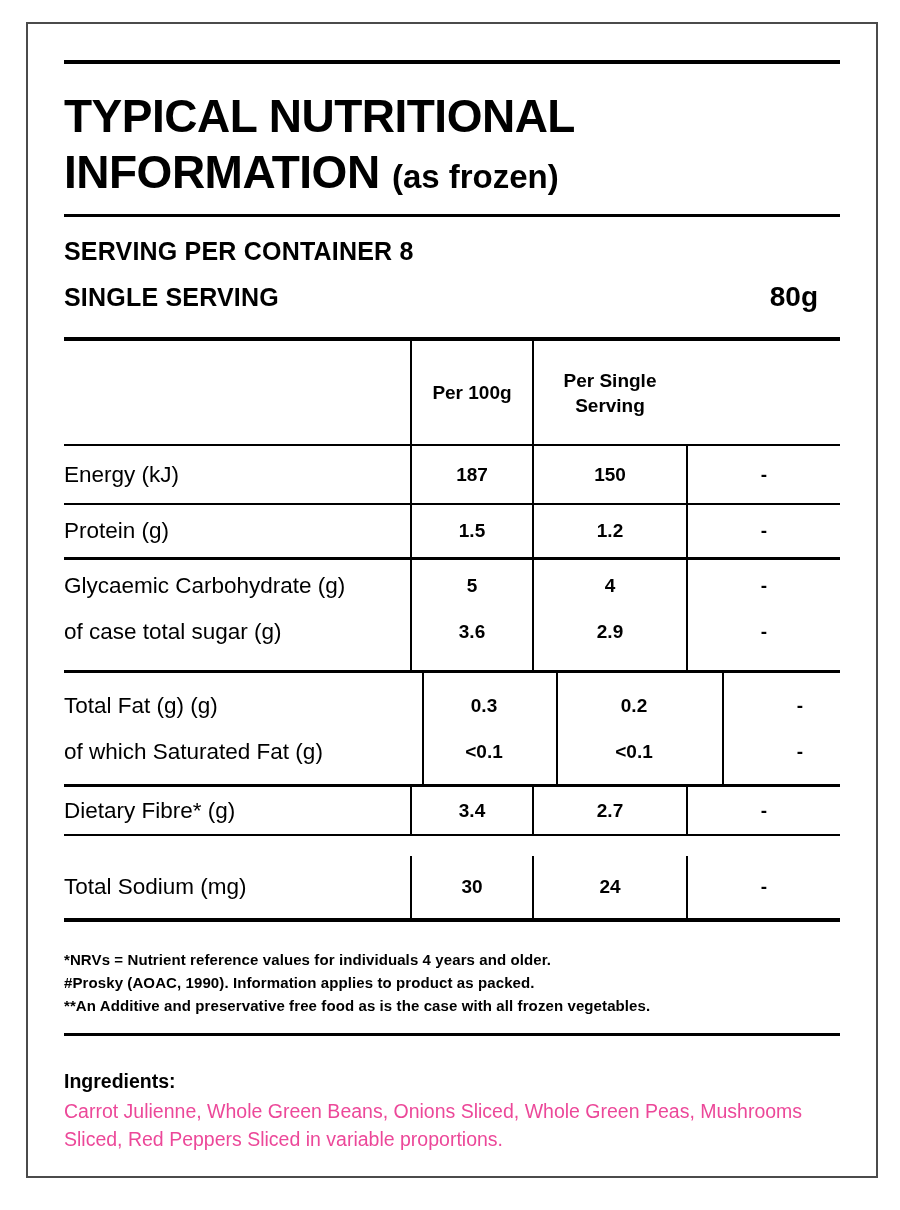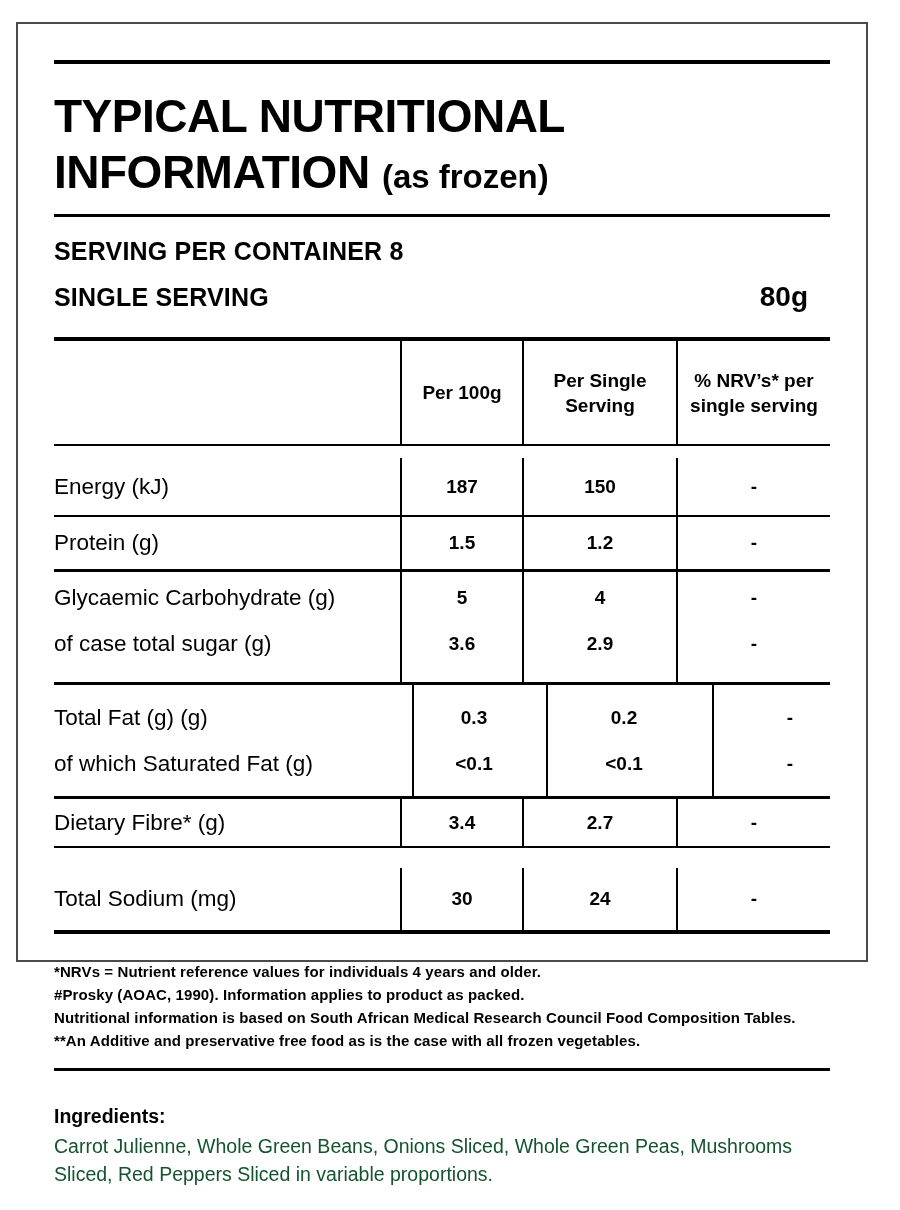"TYPICAL NUTRITIONAL" .frame { height: 940px -> 1156px; left: 16px -> 26px }
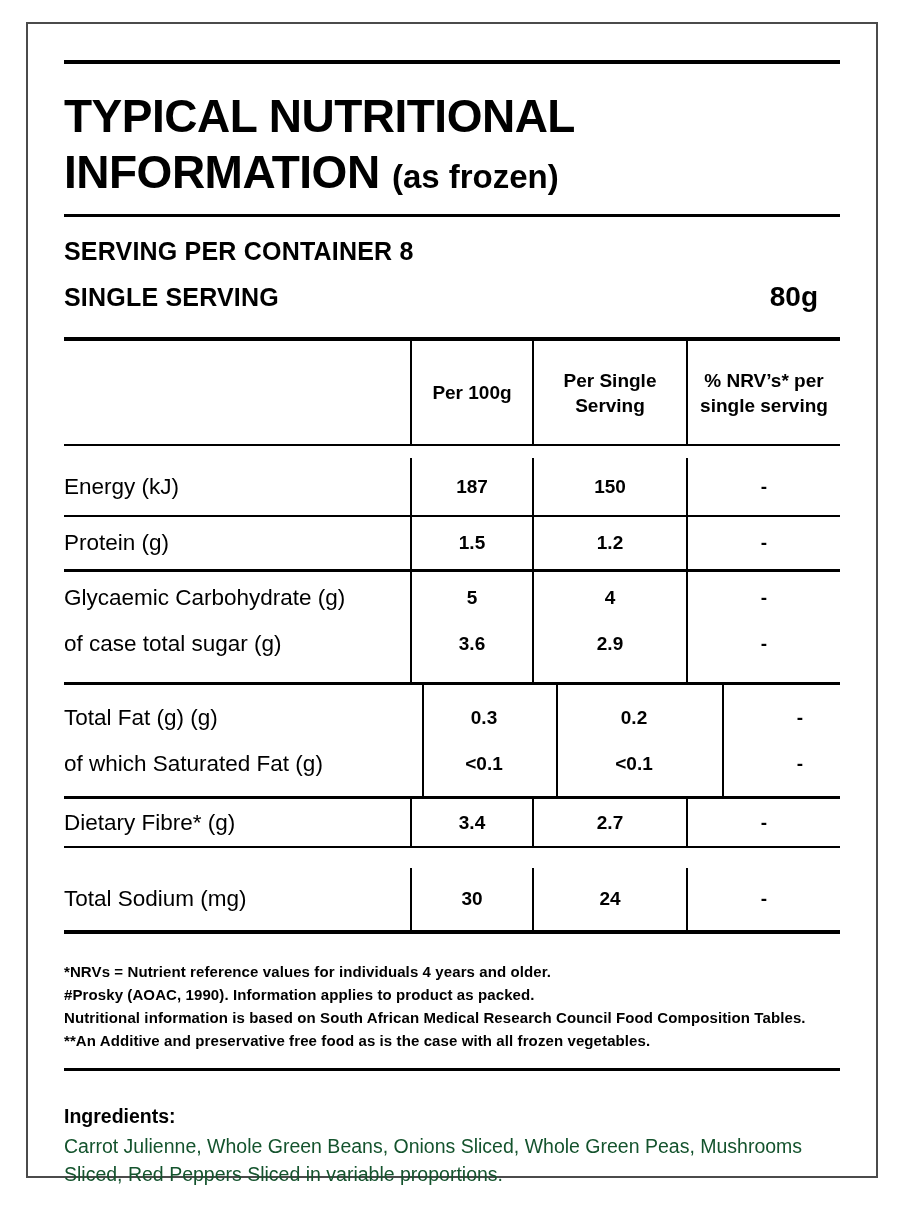"% NRV’s* per single serving" div.cell { html: <div> <div>% NRV’s* per single serving</div> </div> -> none }
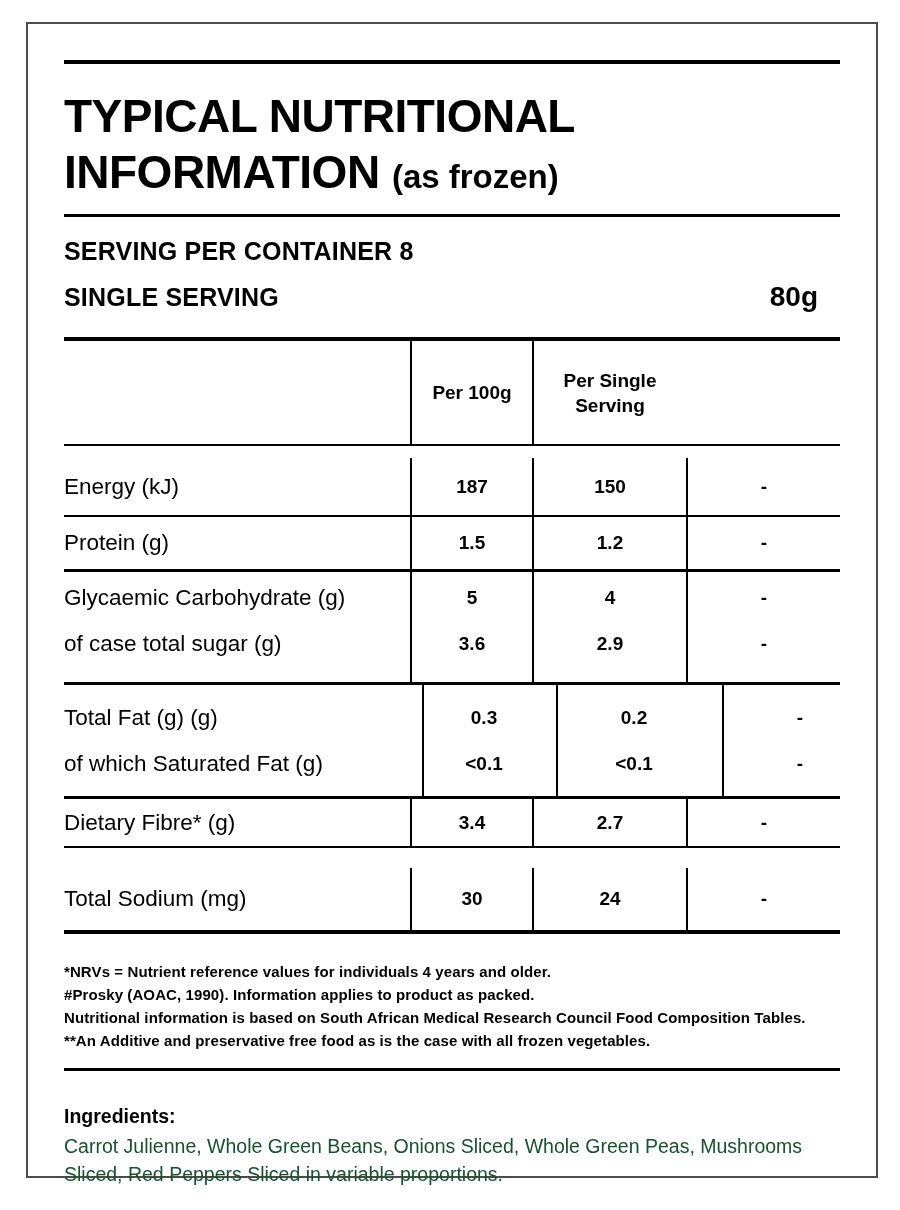"Energy (kJ)" .g-energy { margin-top: 12px -> none }
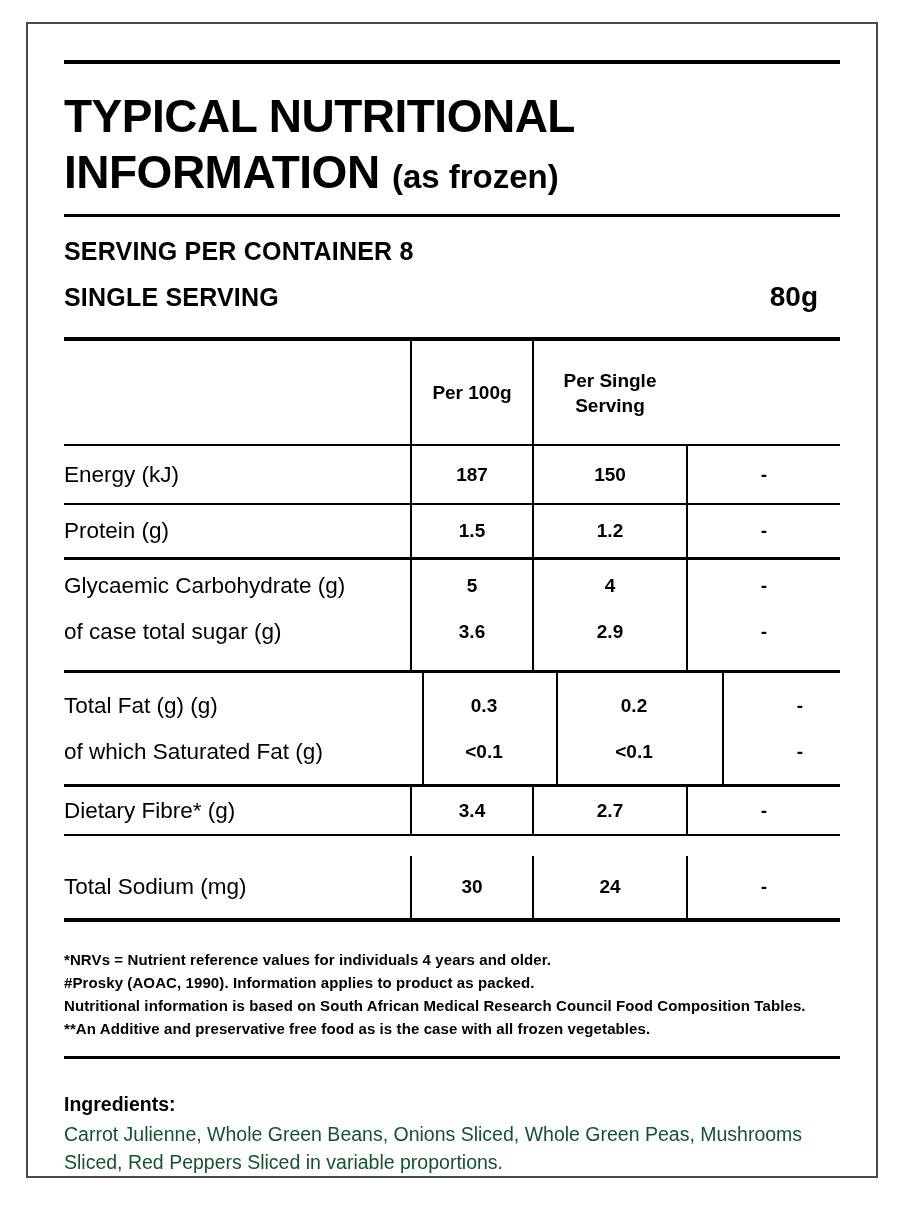"Nutritional information is based on" div { html: <div>Nutritional information is based on South African Medical Research Council Food Composition Tables.</div> -> none }
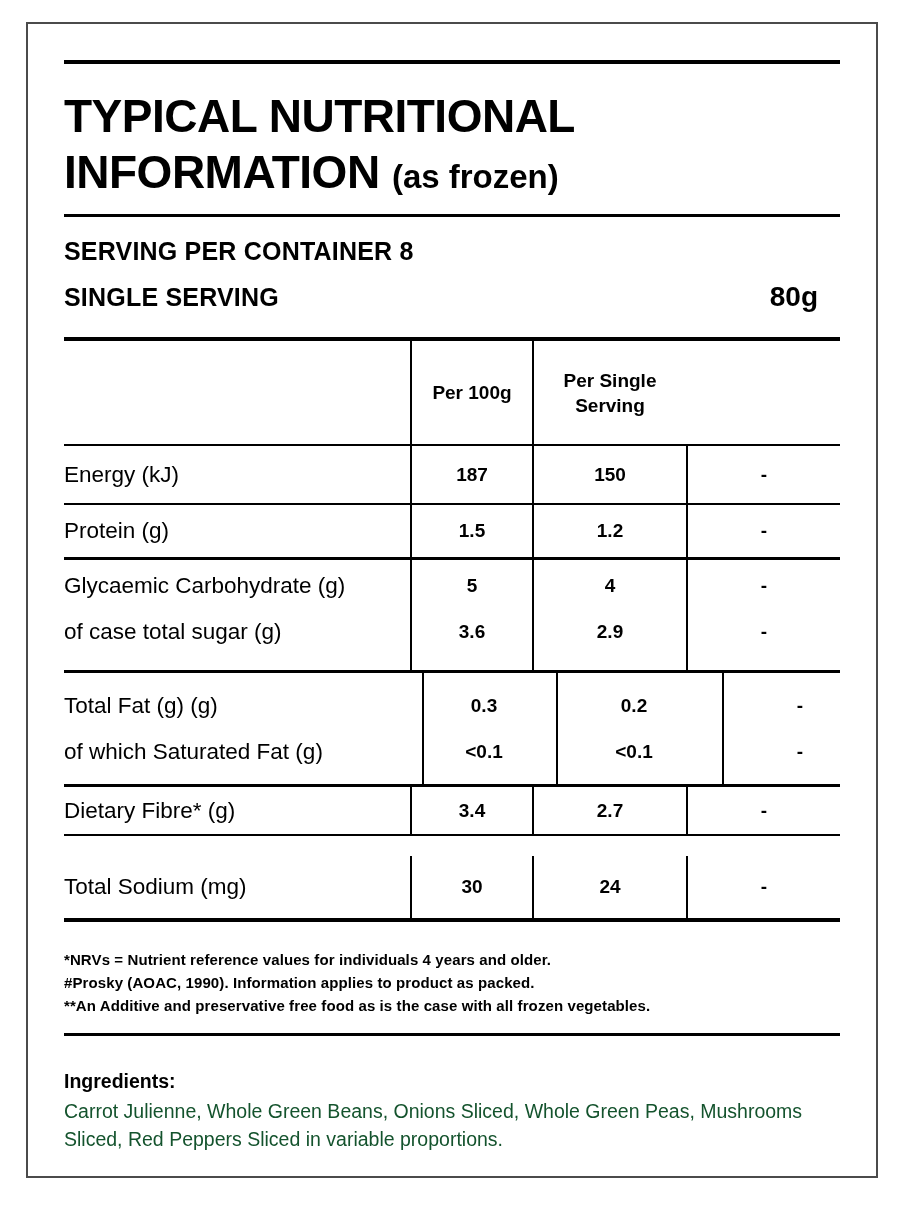"Carrot Julienne, Whole Green Beans," .ing-body { color: #14532d -> #ec4899 }
